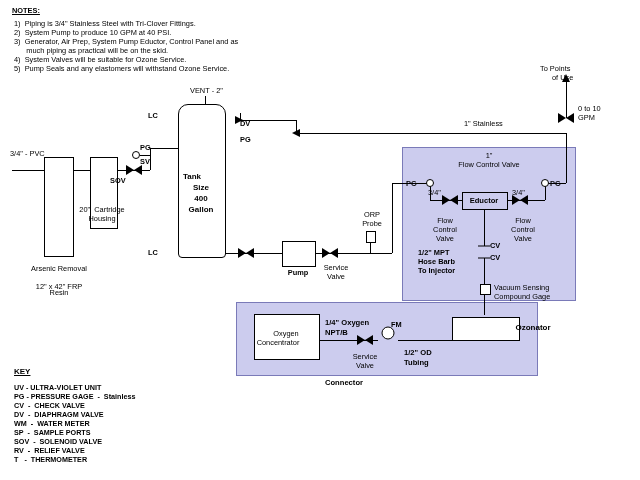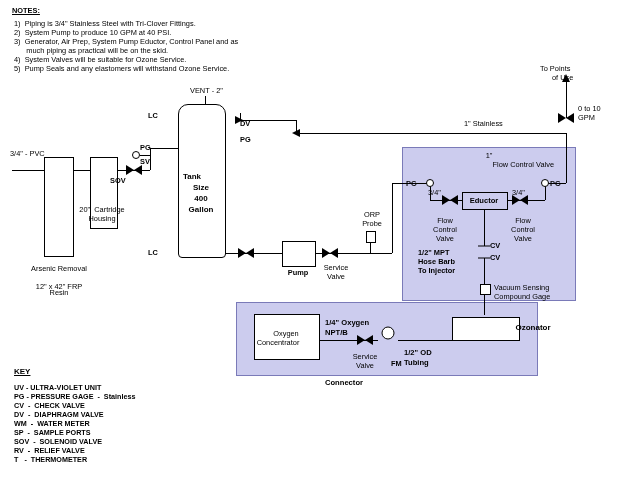"Flow Control Valve" div.t { text-align: right -> none }
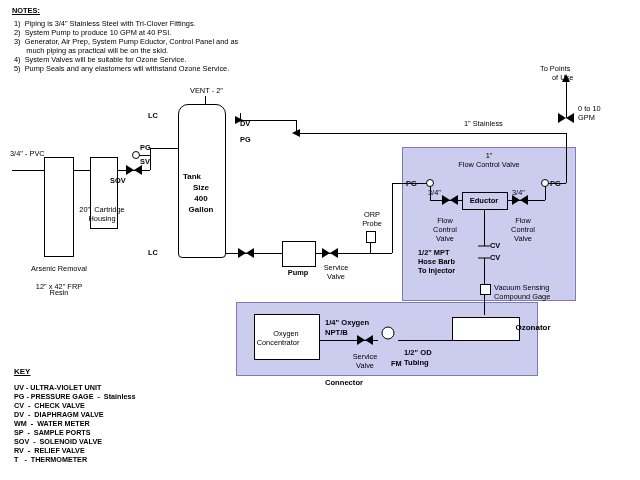"FM" div.t { margin-top: 39px -> none }
